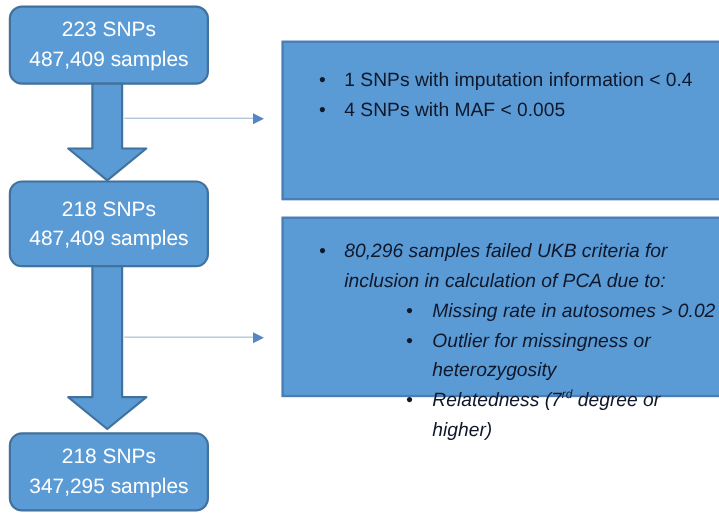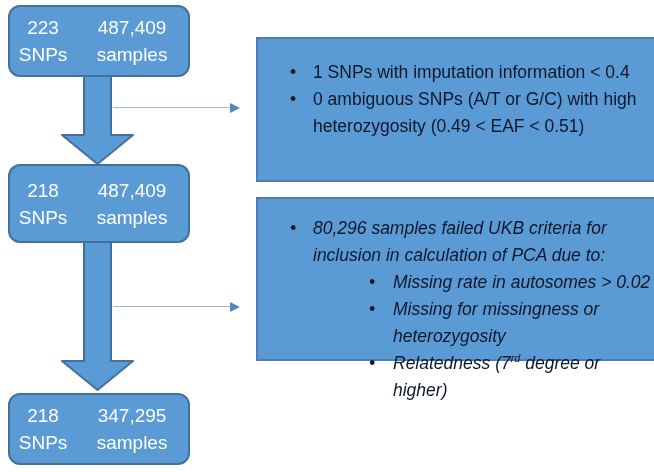"223 SNPs" .flow-box { flex-direction: row -> column }
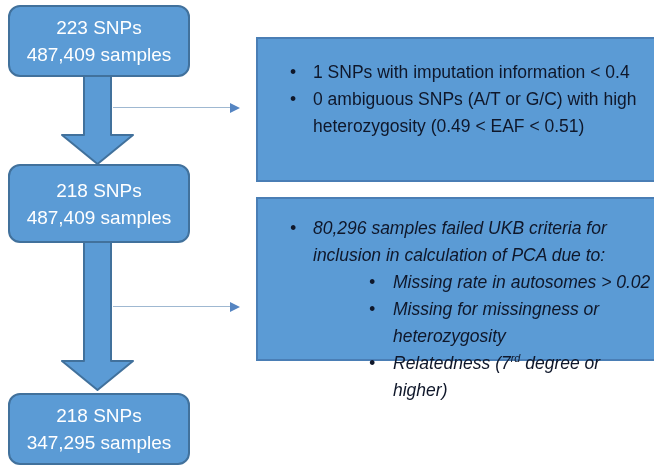"4 SNPs with MAF <" li { html: none -> <li> <span>4 SNPs with MAF &lt; 0.005</span> </li> }
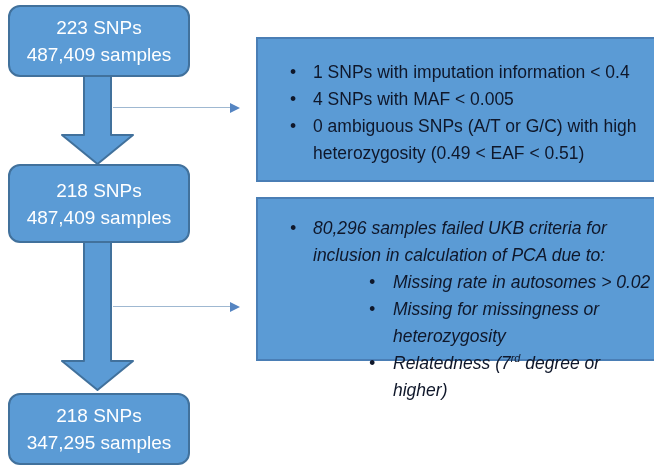"0 ambiguous SNPs (A/T or" li { html: <li> <span>0 ambiguous SNPs (A/T or G/C) with high heterozygosity (0.49 &lt; EAF &lt; 0.51)</span> </li> -> none }
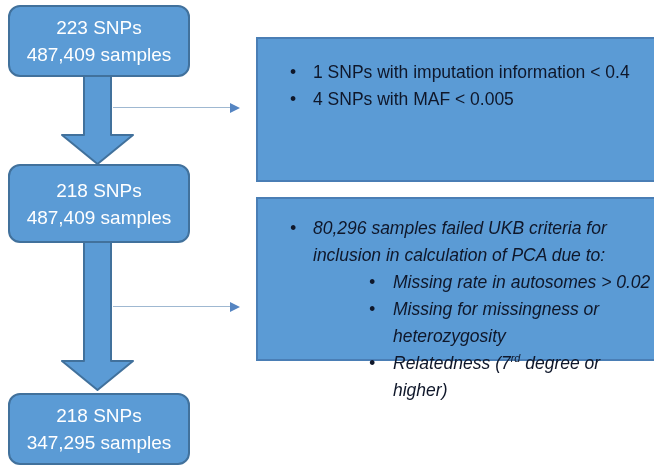"Missing for missingness or" span { text: Missing -> Outlier }
